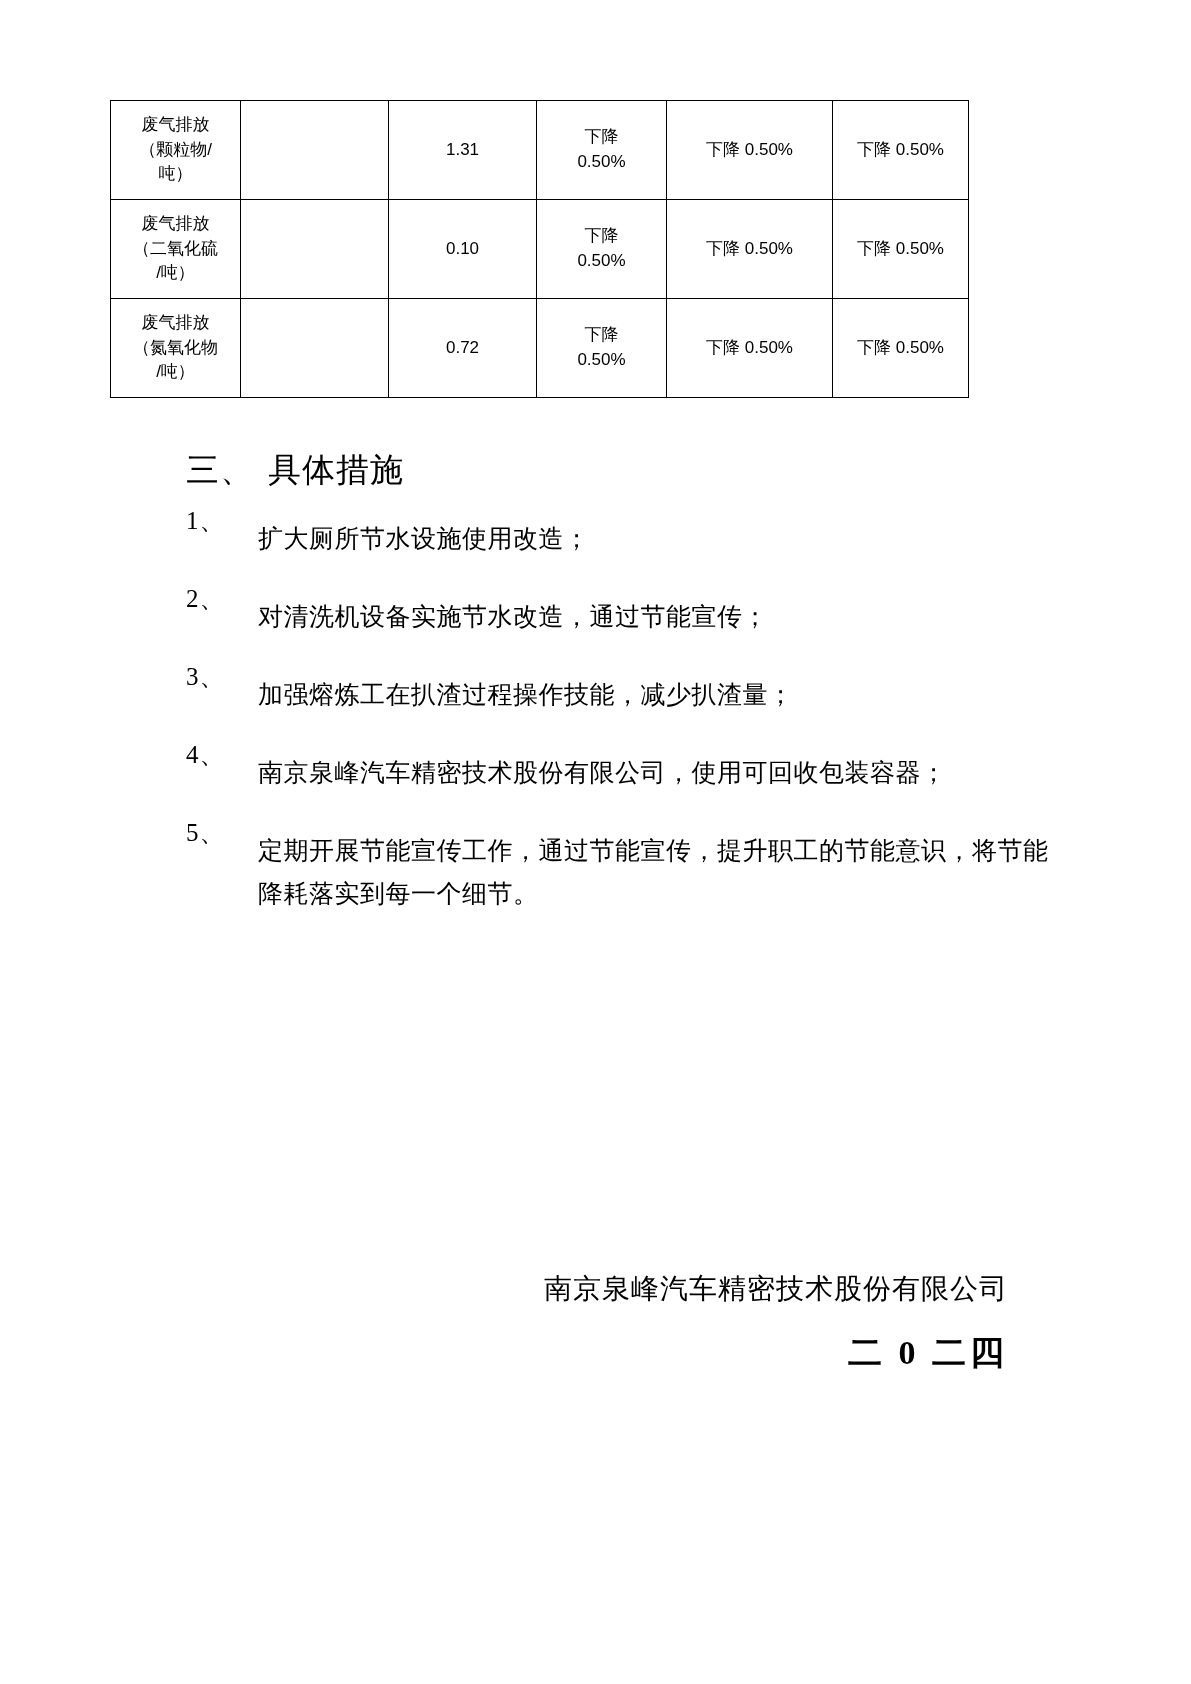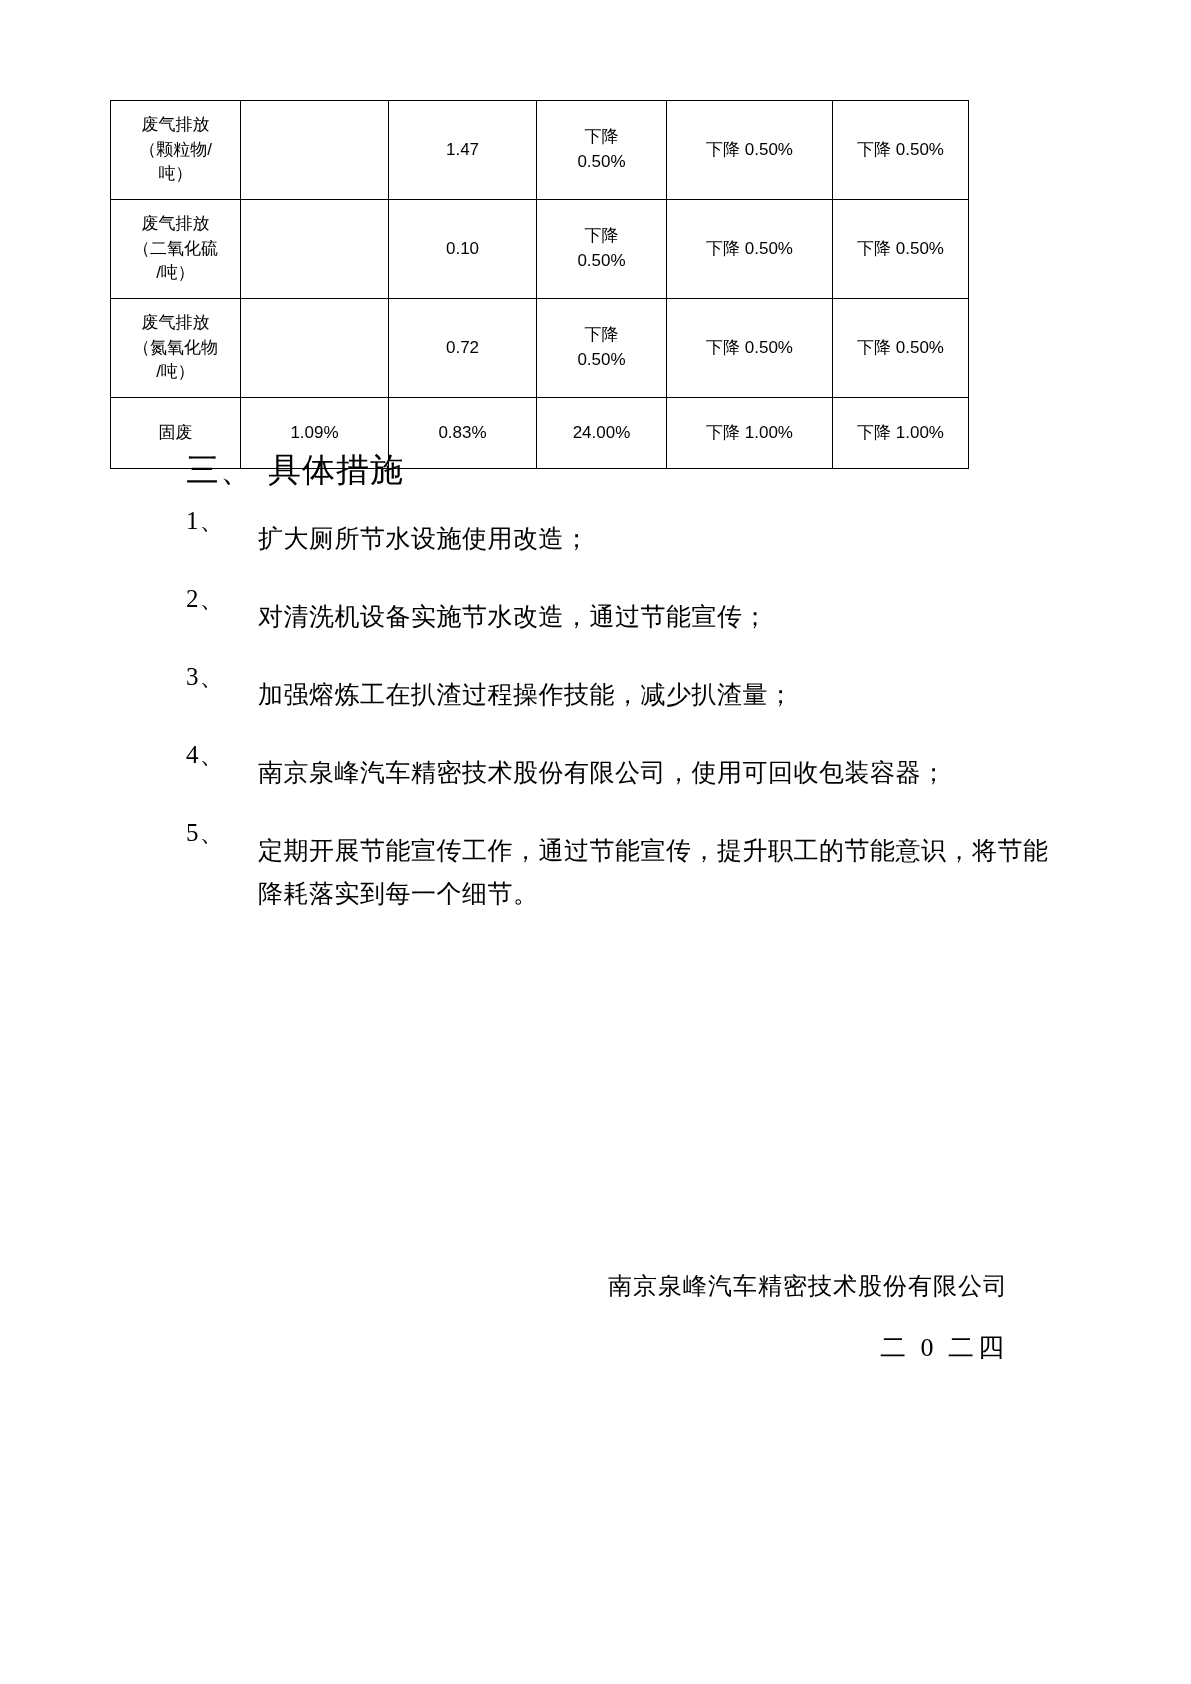"1.47" span.cellwrap { text: 1.47 -> 1.31 }
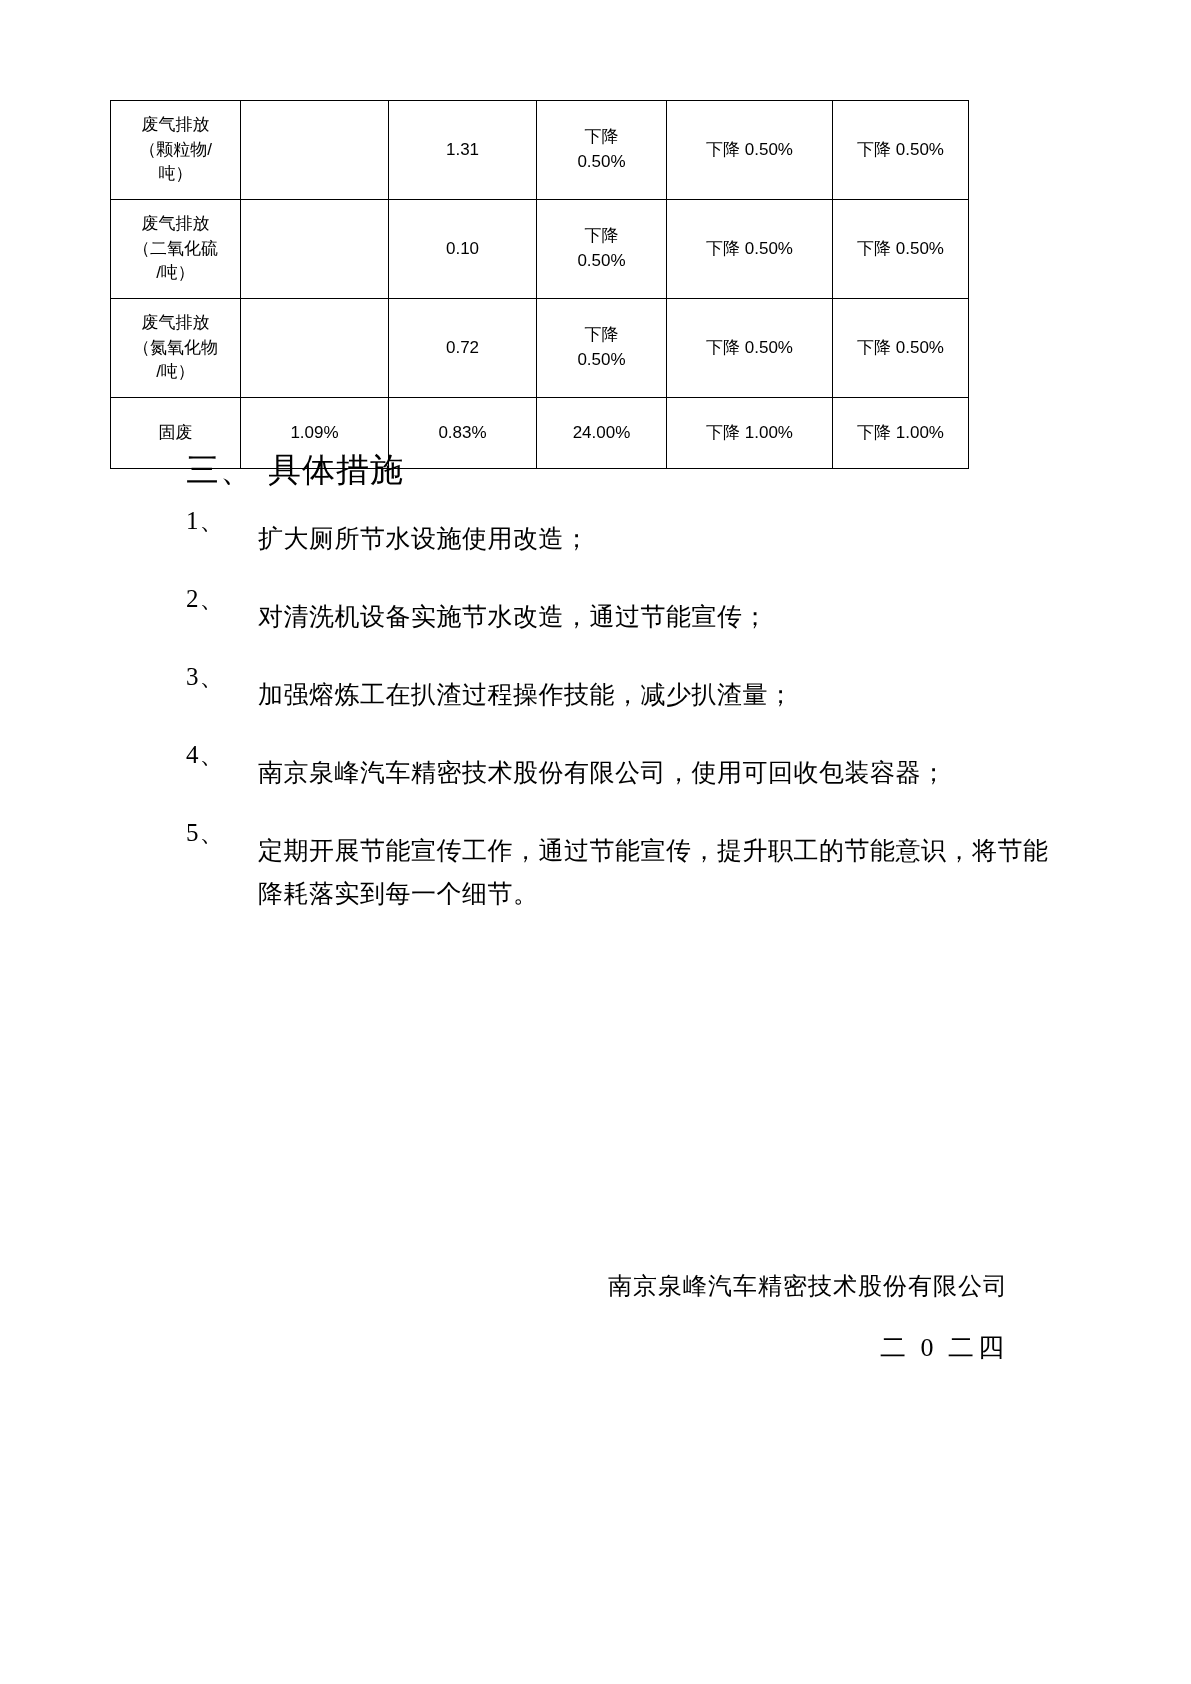"固废" tr.row-short { html: <tr> <td> <span>固废</span> </td> <td> <span>1.09%</span> </td> <td> <span>0.83%</span> </td> <td> <span>24.00%</span> </td> <td> <span>下降 1.00%</span> </td> <td> <span>下降 1.00%</span> </td> </tr> -> none }
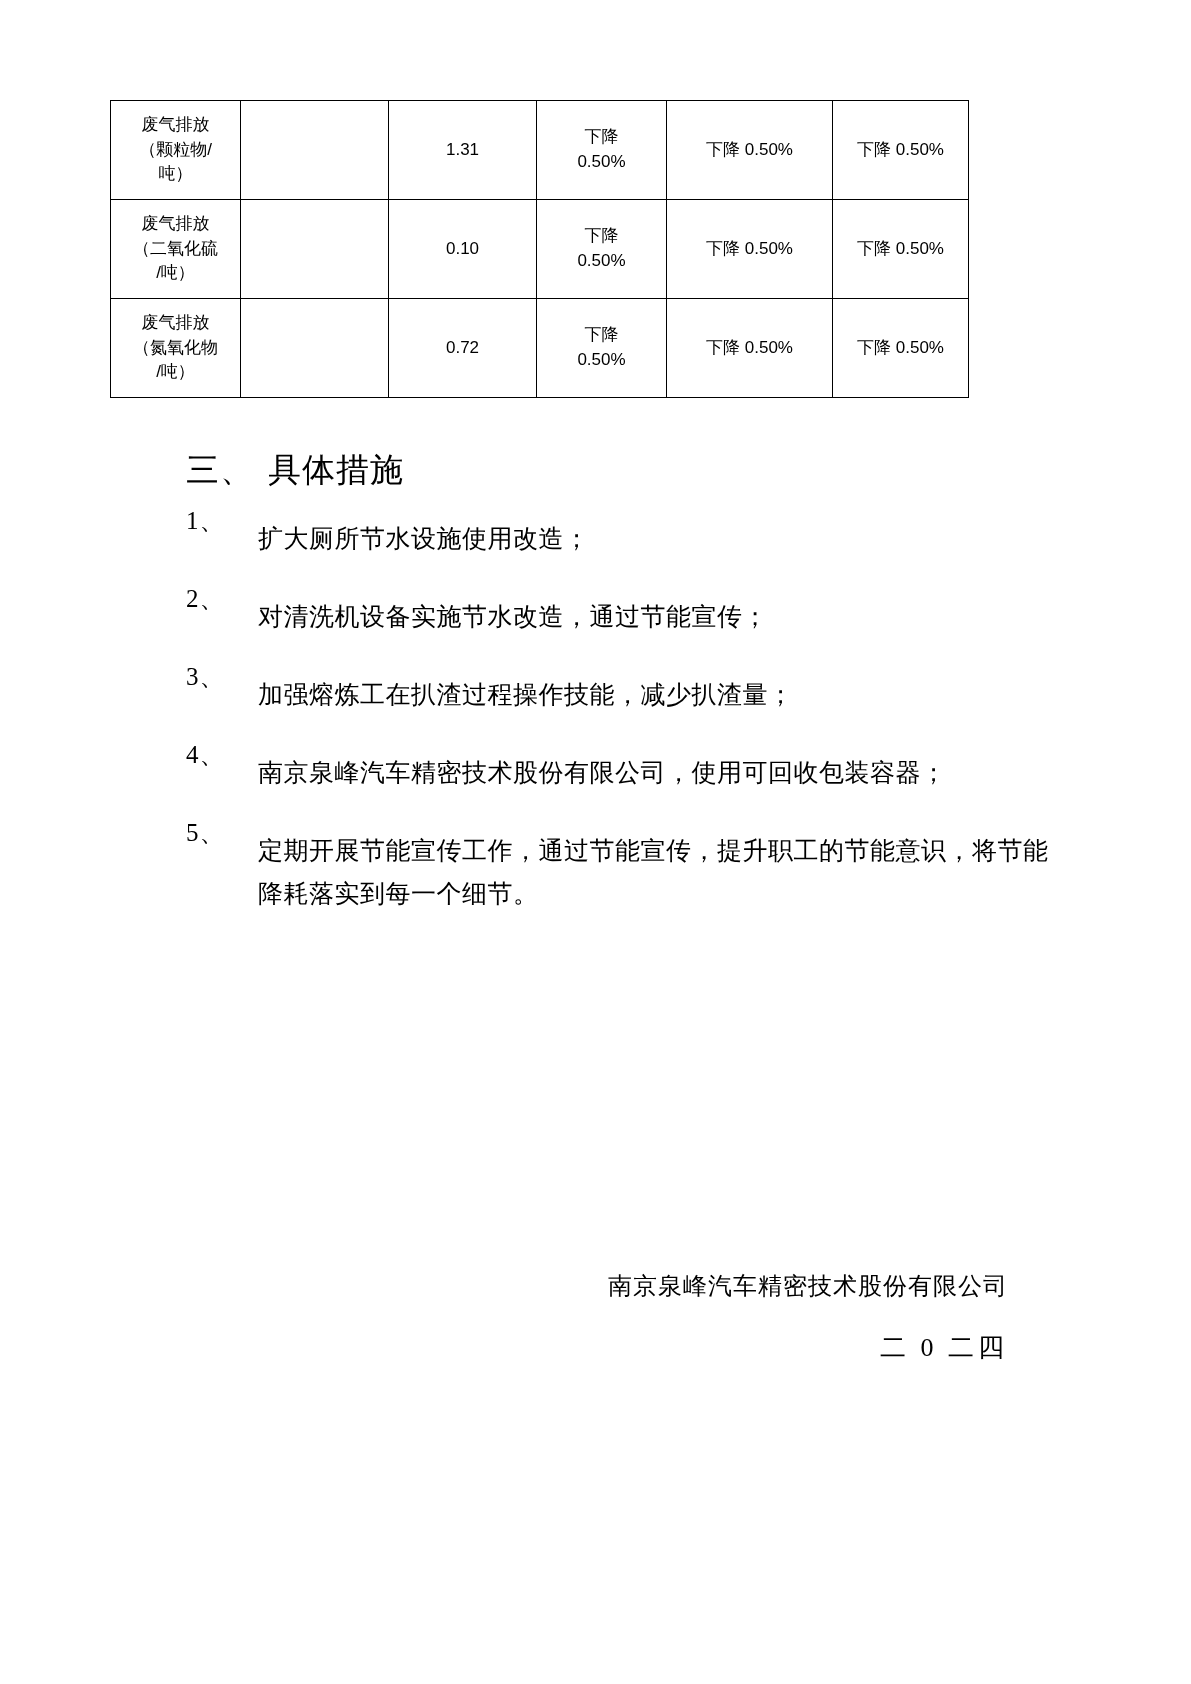"南京泉峰汽车精密技术股份有限公司" .signature { font-size: 24px -> 28px }
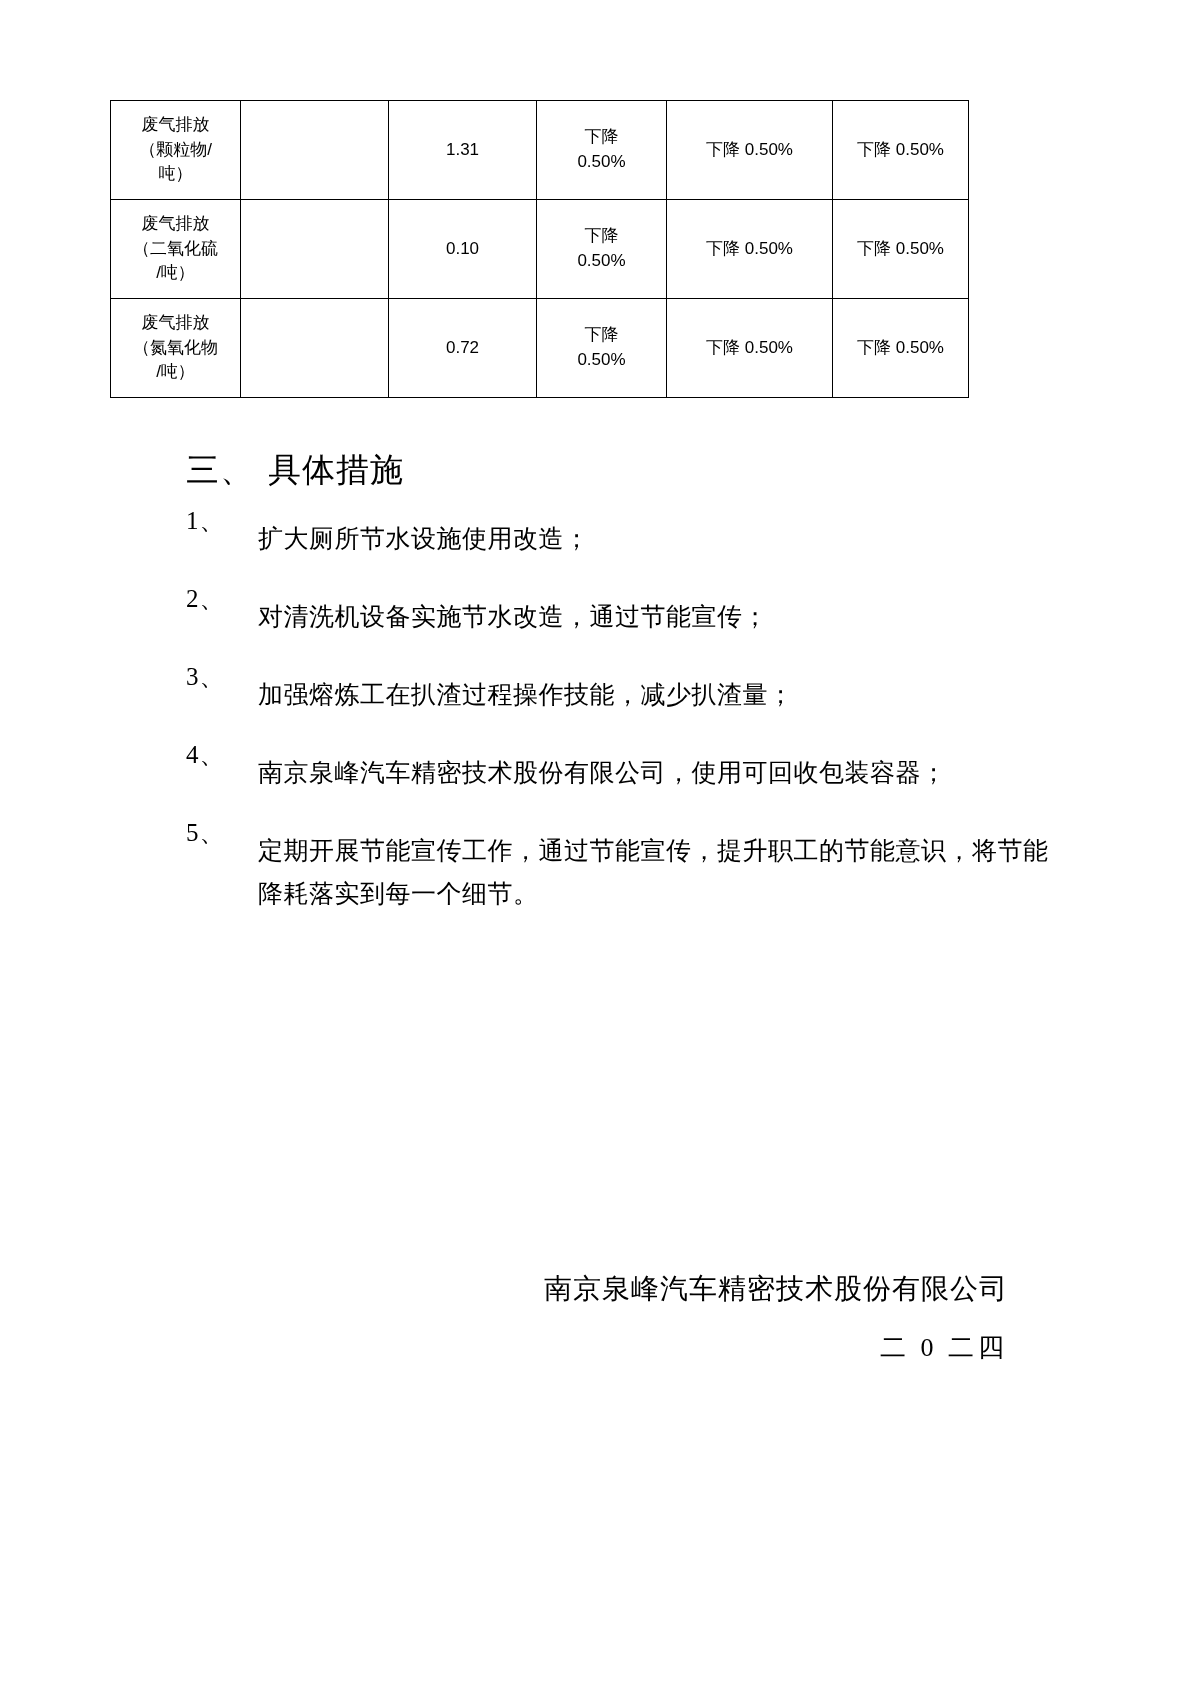"二 0 二四" .date-line { font-size: 26px -> 34px; font-weight: none -> bold }
